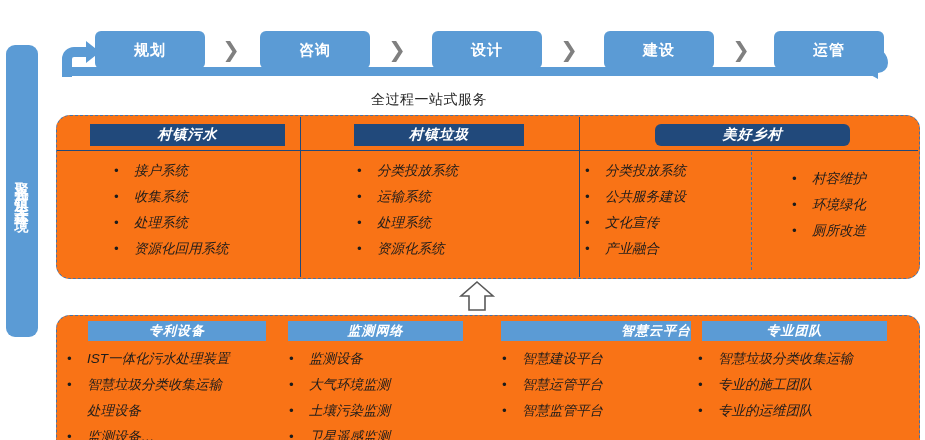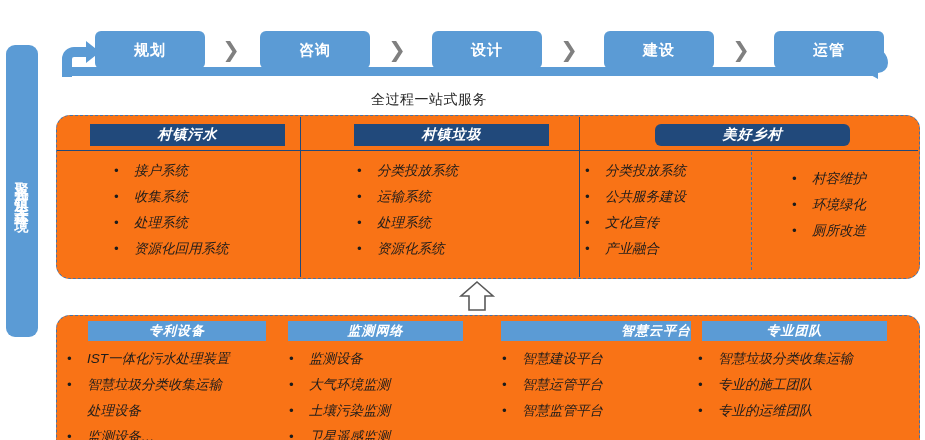"村镇垃圾" div.hdr-navy { width: 195px -> 170px }
